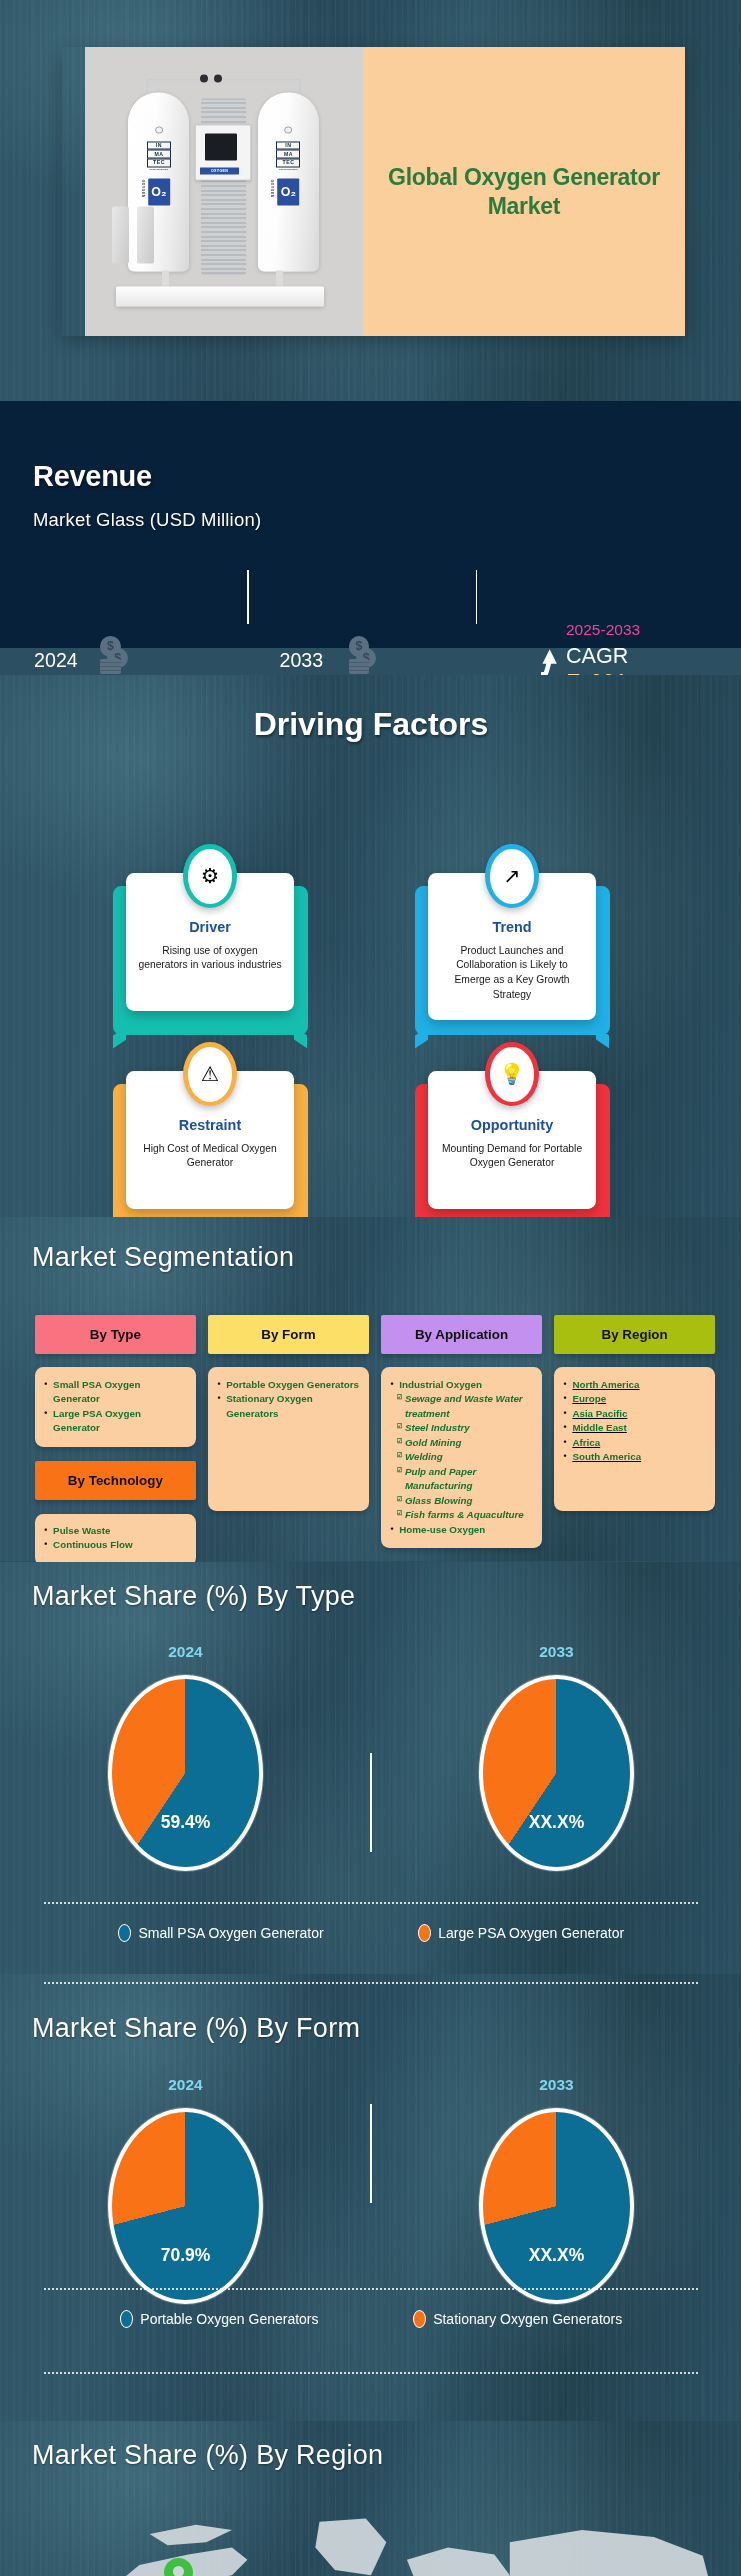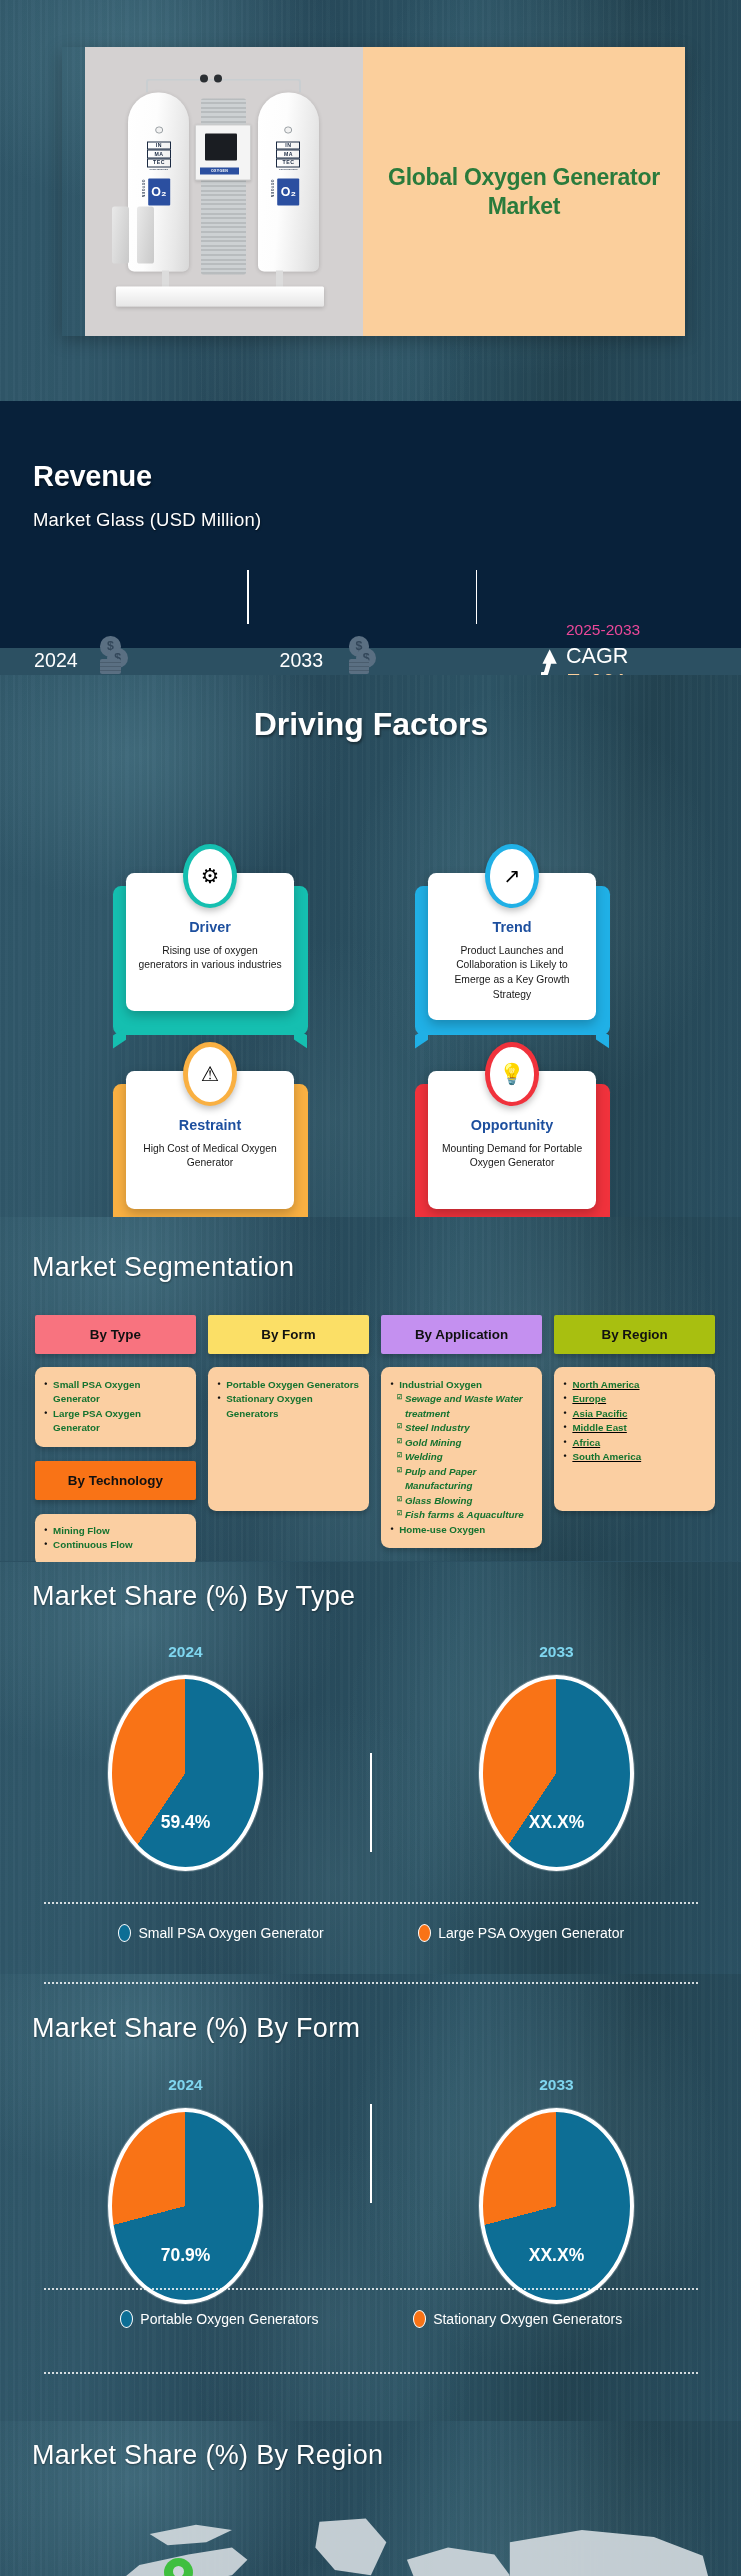"Market Segmentation" #seg-title { margin-top: 10px -> none }
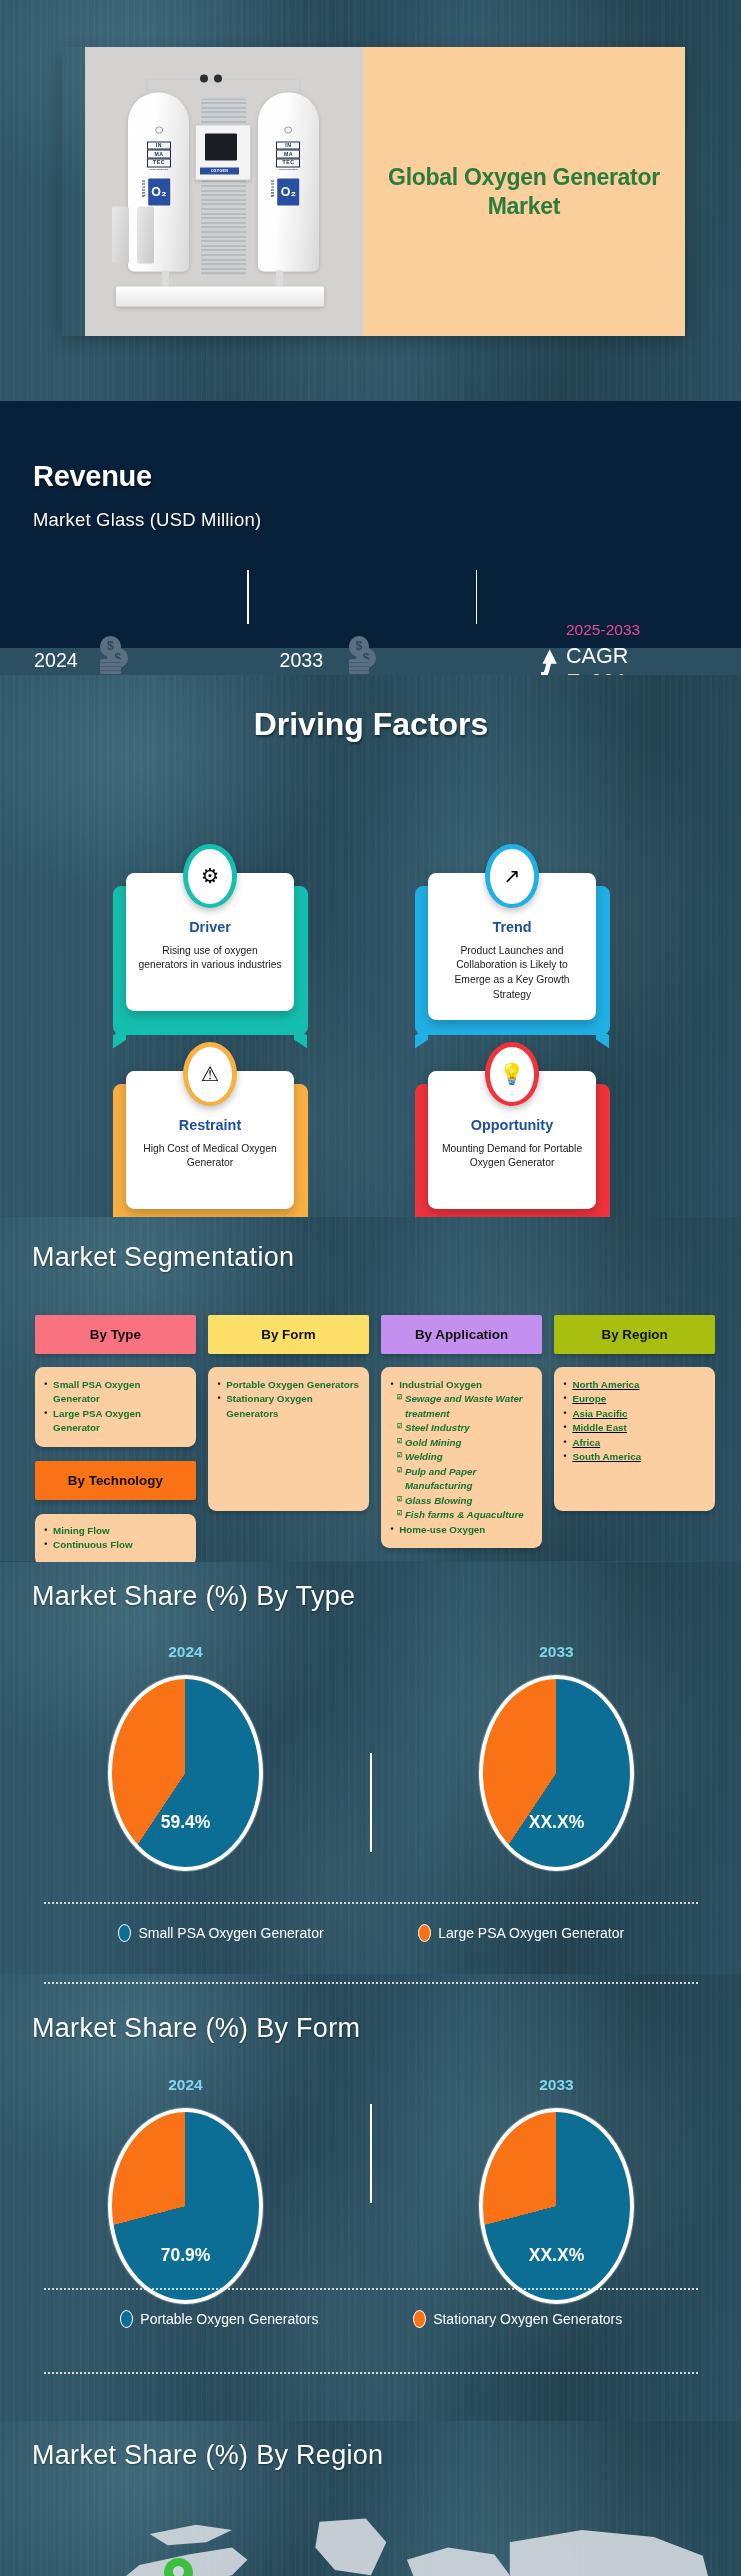"Mining Flow" li { text: Mining Flow -> Pulse Waste }
